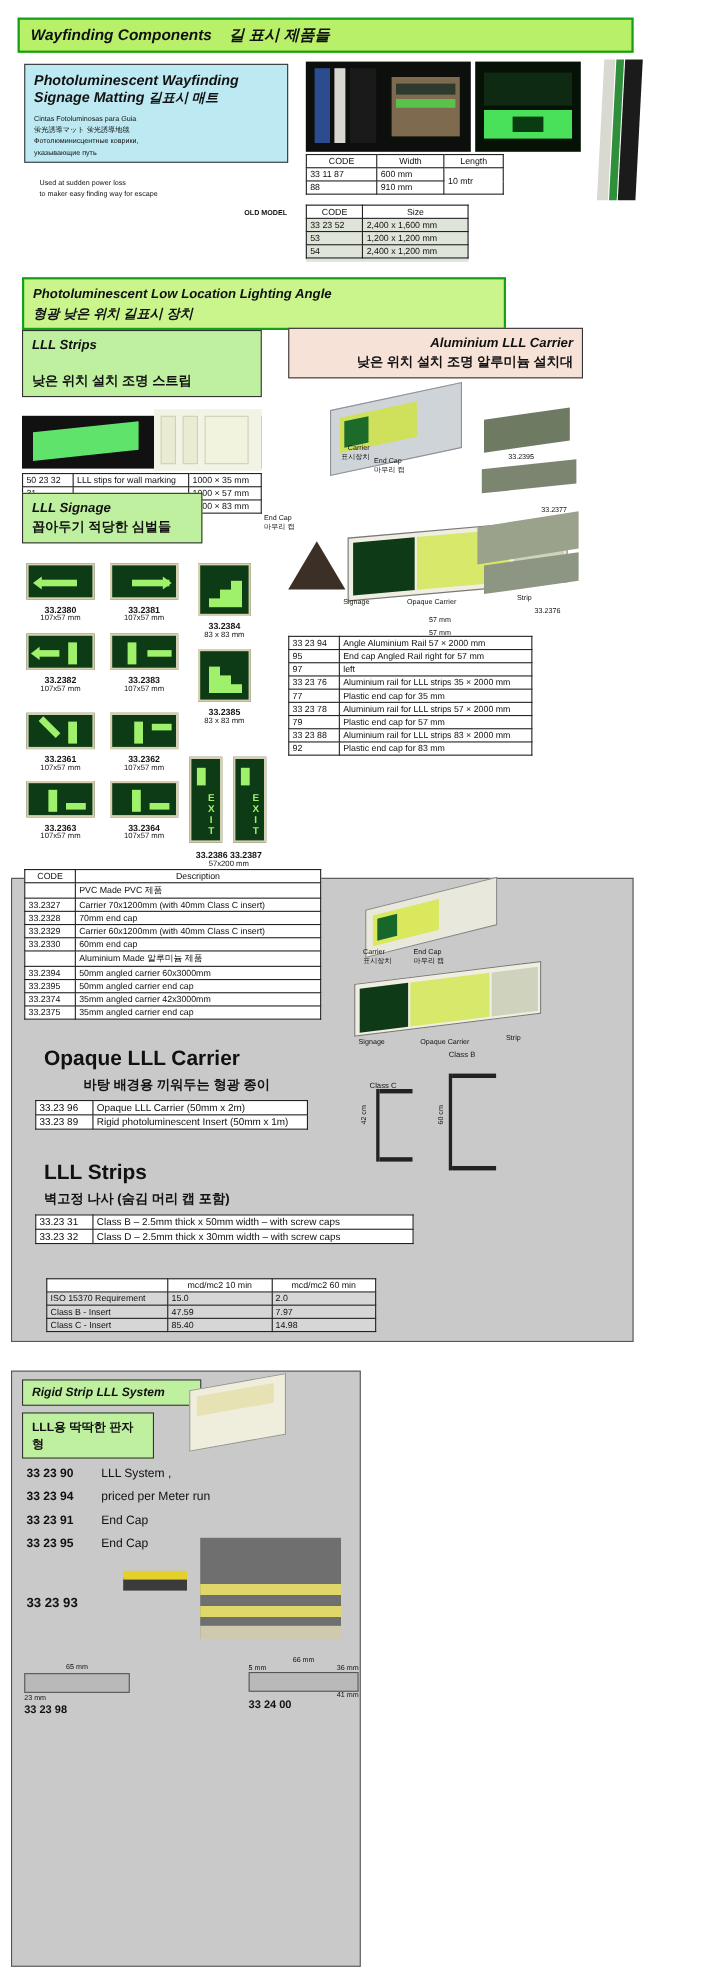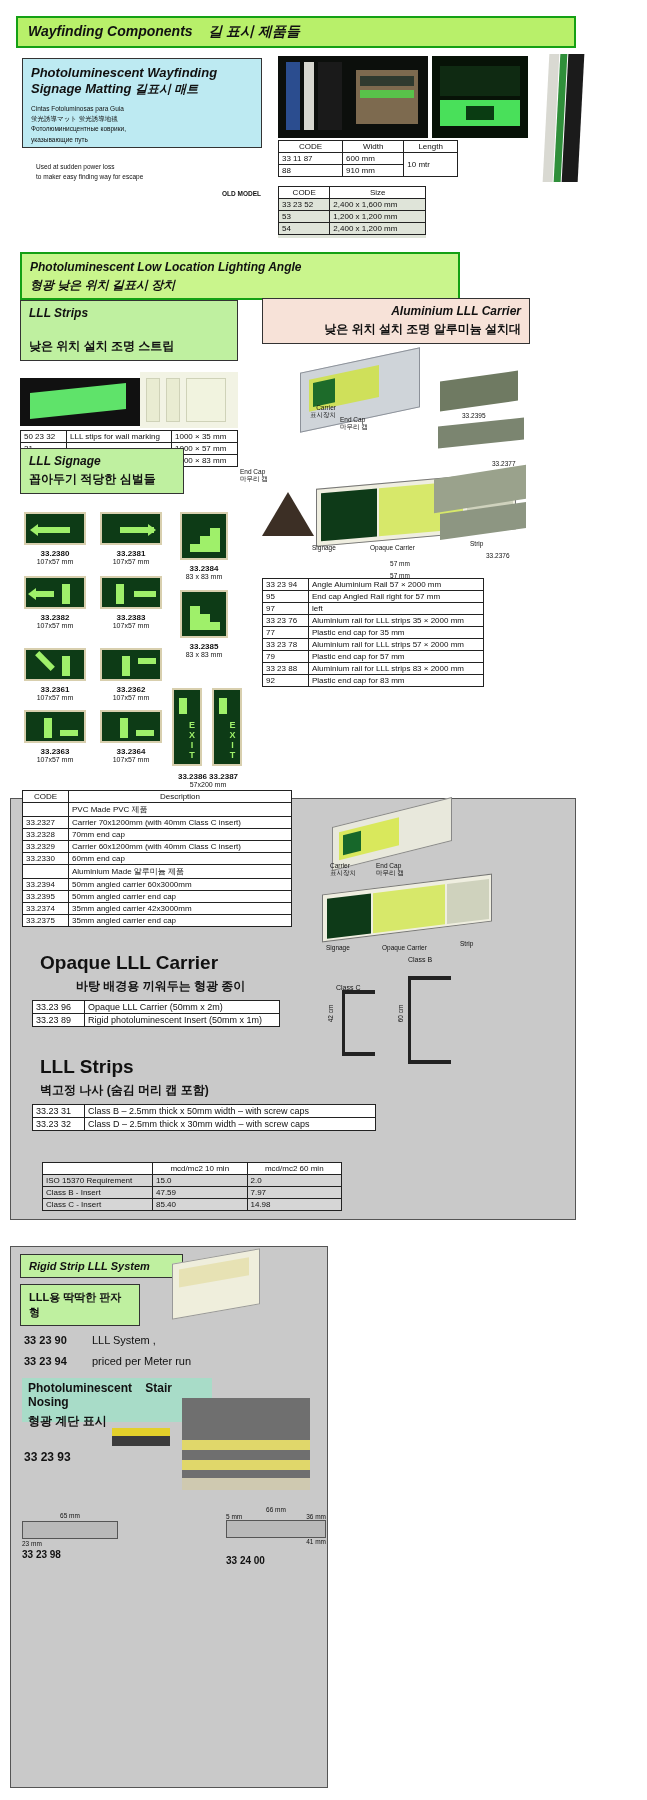"Photoluminescent Stair Nosing" div.abs { html: <div> <div> <span>Photoluminescent</span> &nbsp;&nbsp; <span>Stair Nosing</span> </div> <div>형광 계단 표시</div> </div> -> none }
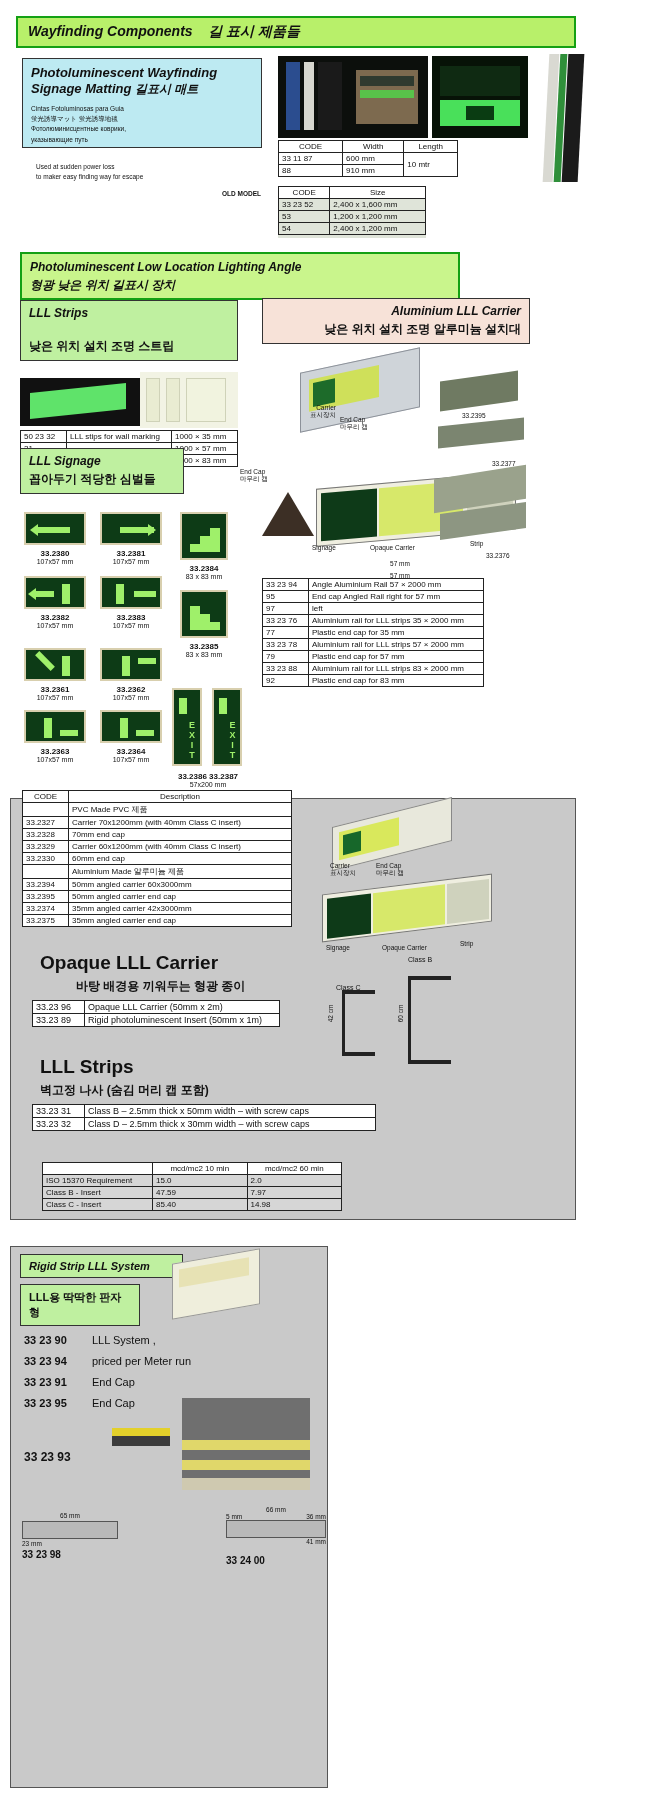"33 24 00" div.b { margin-top: 10px -> 0 }
